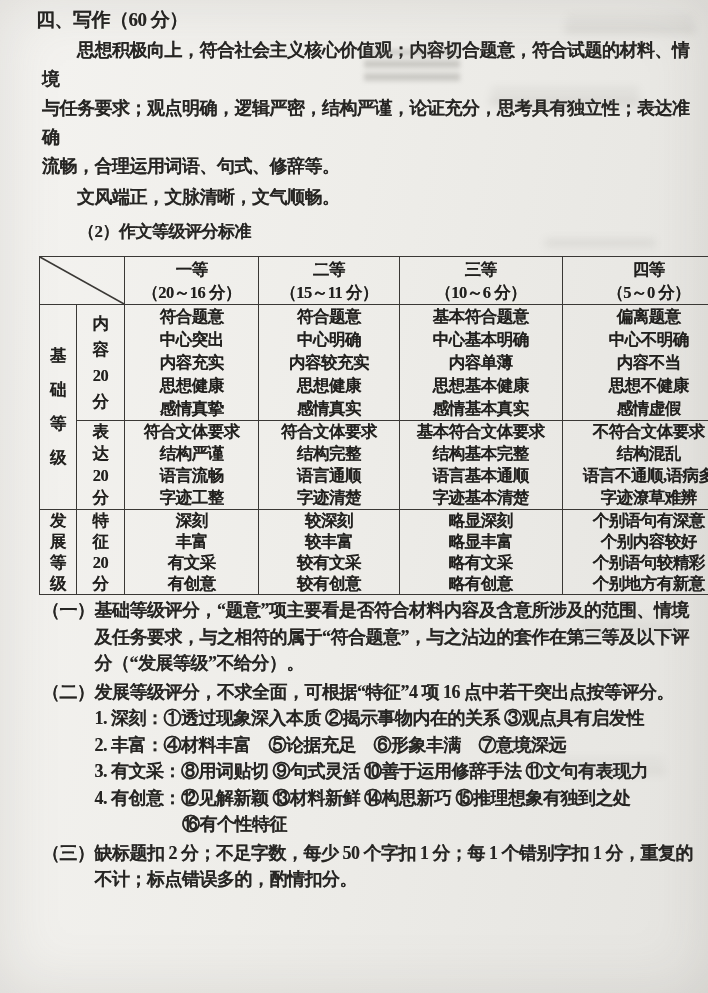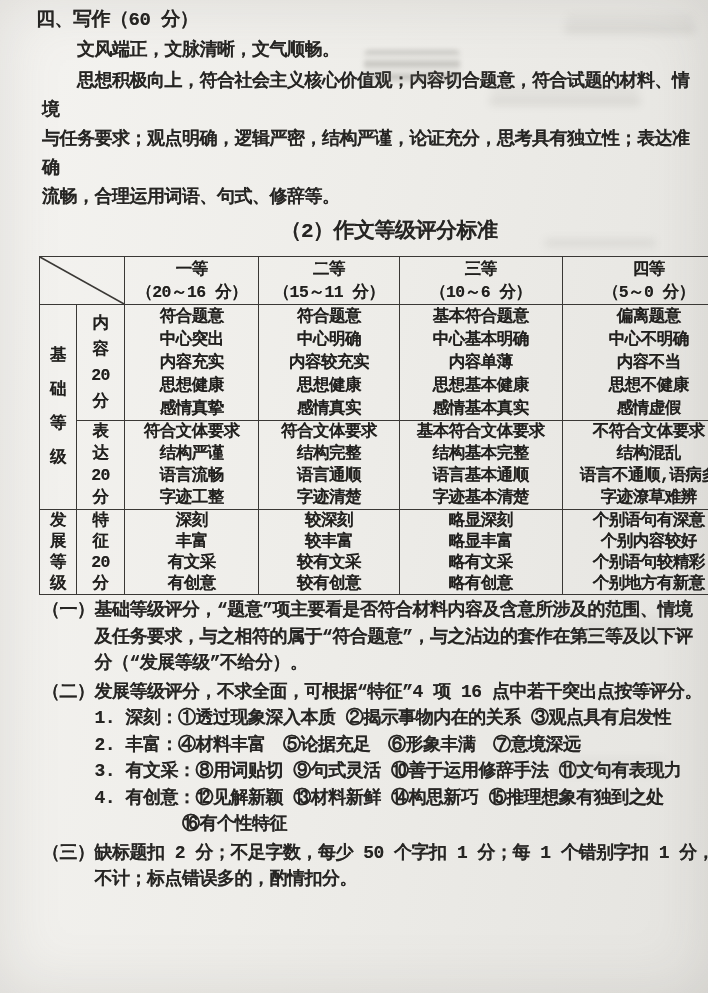"四、写作（60 分）" .page { font-family: Liberation Mono, monospace -> Liberation Serif, serif }
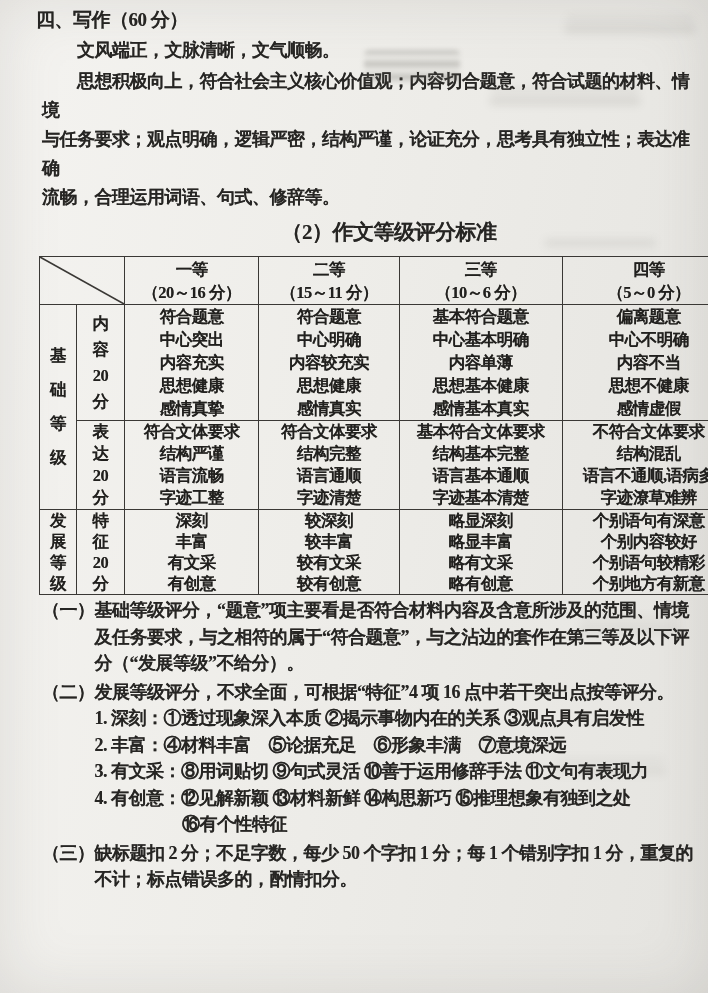"文风端正，文脉清晰，文气顺畅。" div.para { order: before "思想积极向上，符合社会主义核心价值观；内容切合题意，符合试题的材料、情境" -> after "思想积极向上，符合社会主义核心价值观；内容切合题意，符合试题的材料、情境" }
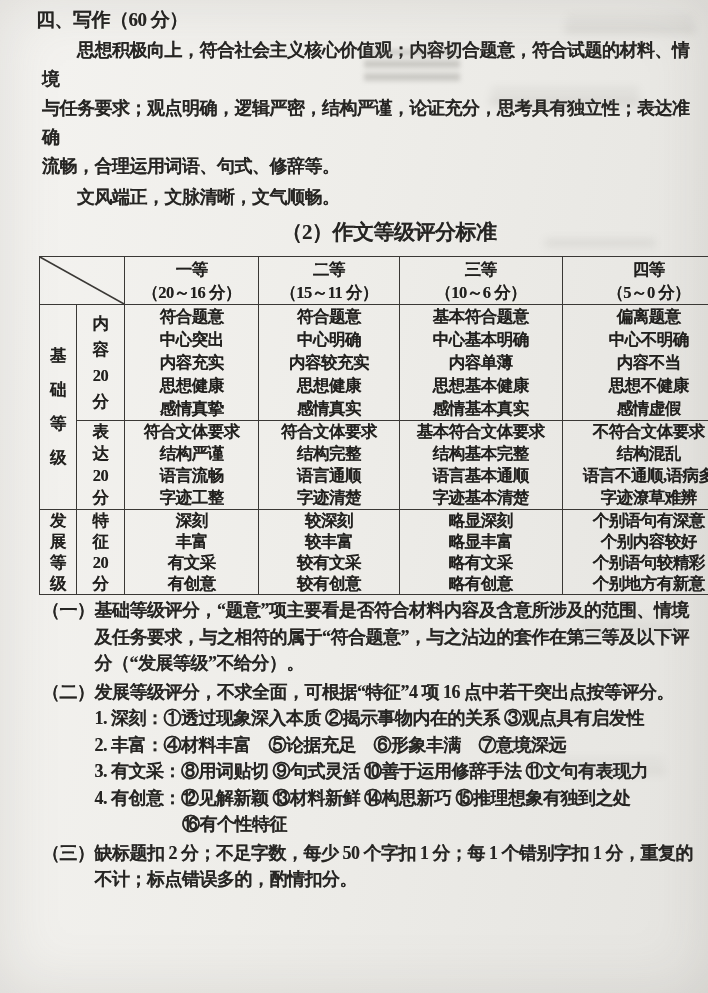"（2）作文等级评分标准" .h-part2 { font-size: 21px -> 17px; text-align: center -> none }
